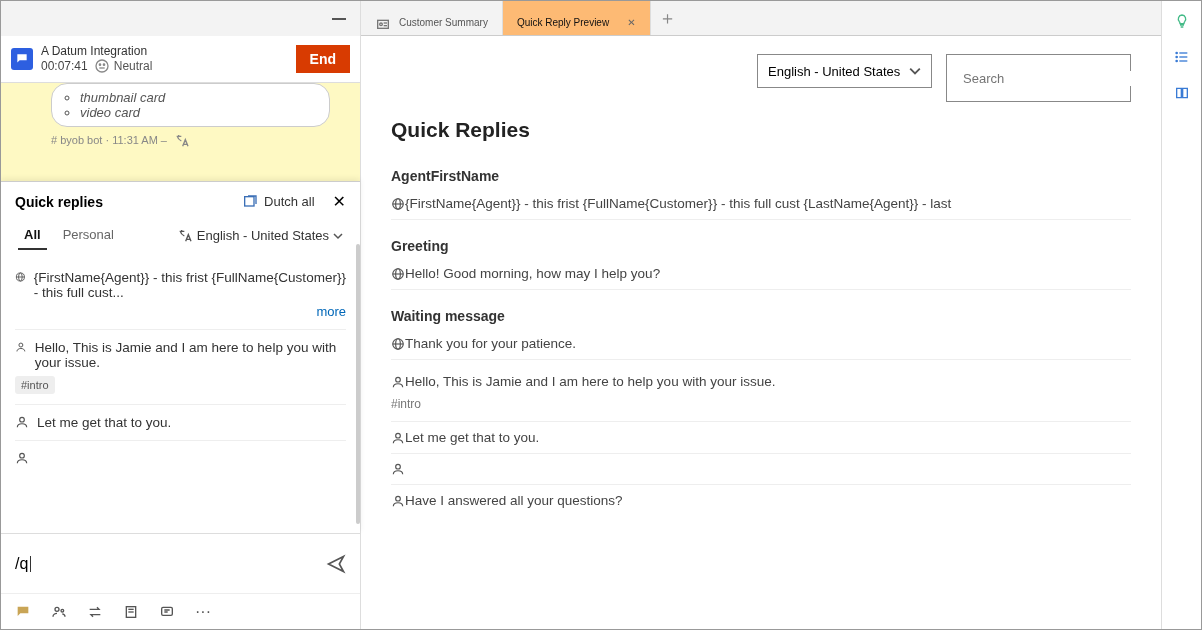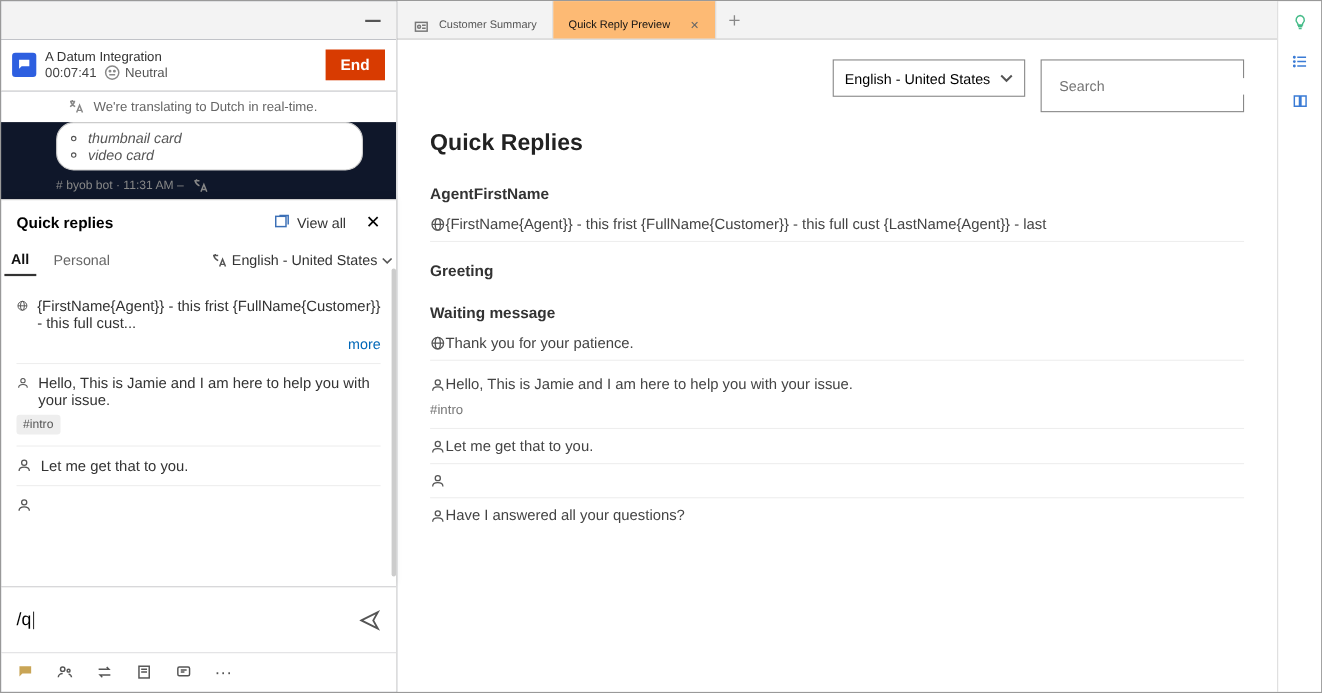"A Datum Integration" .left-col { background: #0f172a -> #fef9c3 }
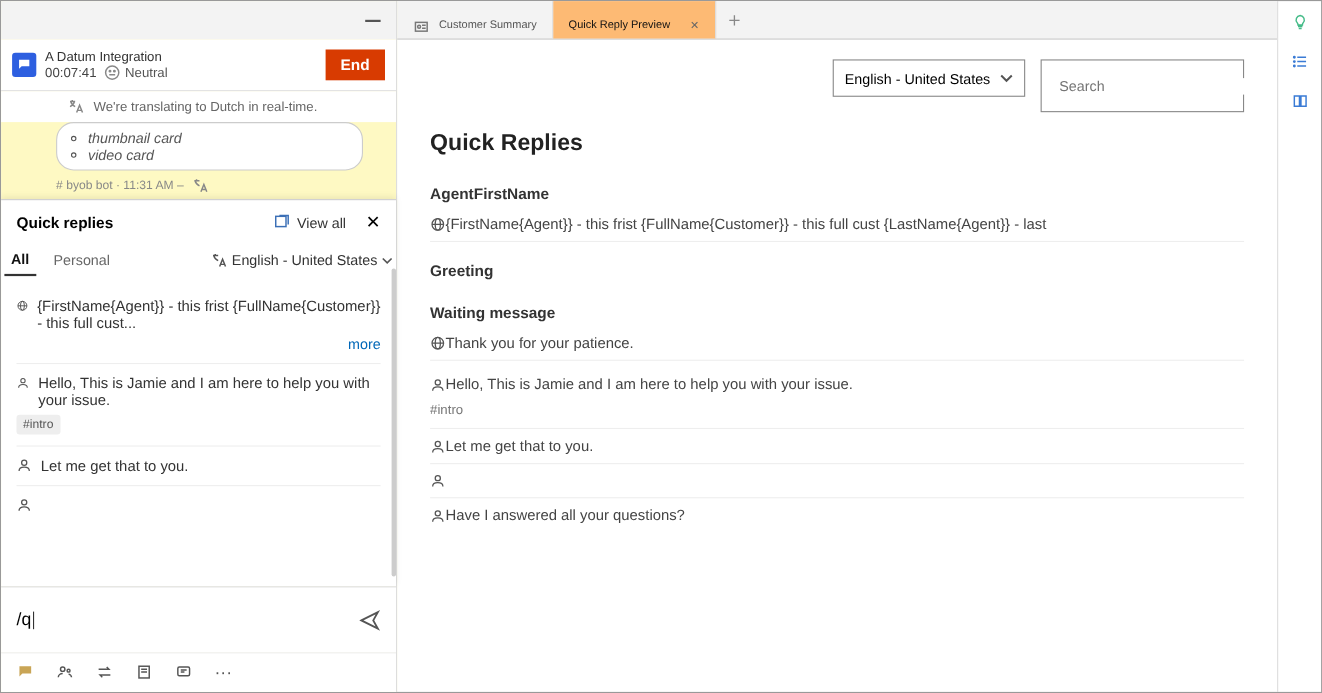"We're translating to Dutch in" div.translate-row { html: <div> <svg> <path></path> </svg> <span>We're translating to Dutch in real-time.</span> </div> -> none }
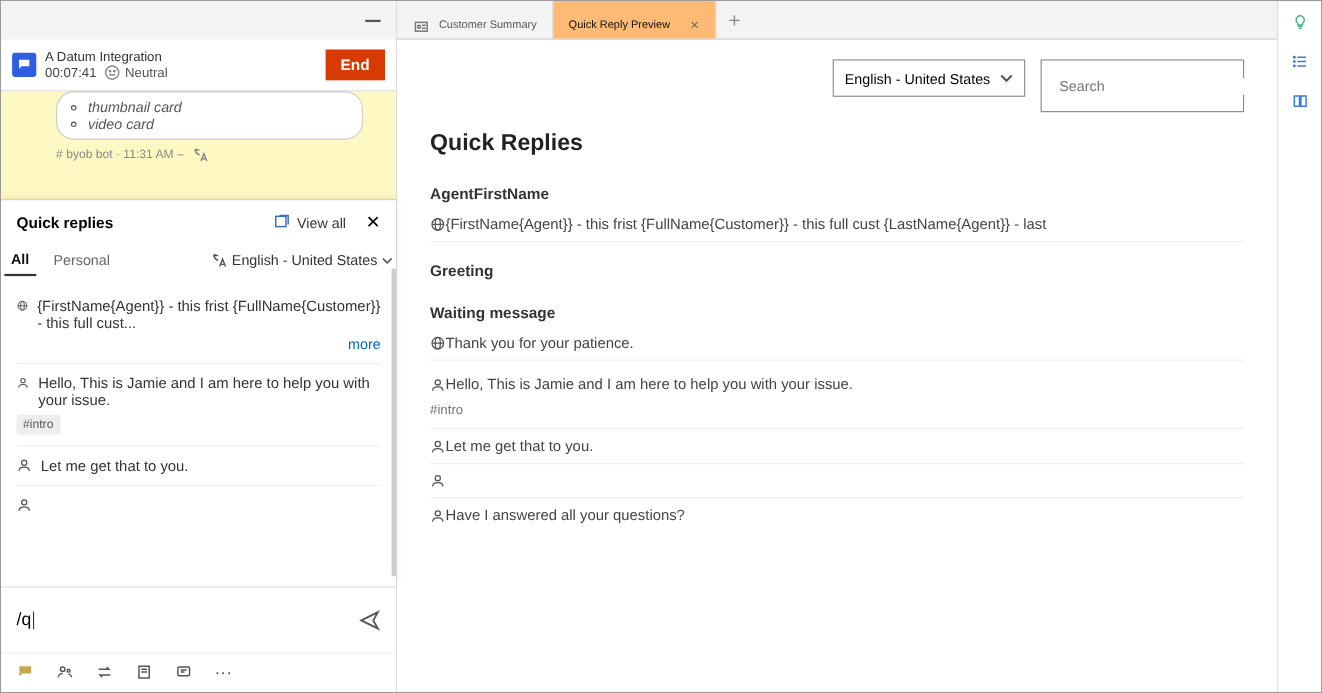"View all" span { text: View -> Dutch }
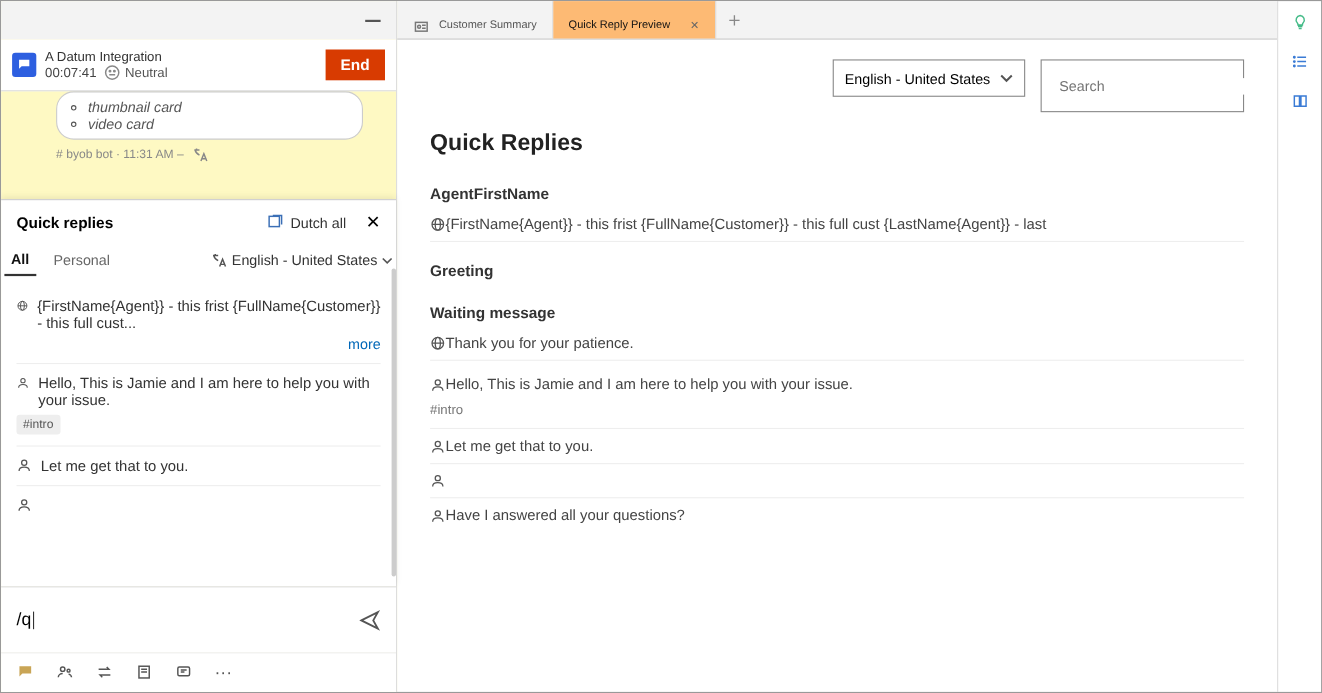"All" .qr-tabs { align-items: center -> none; padding: 0 3px -> 0 17px }
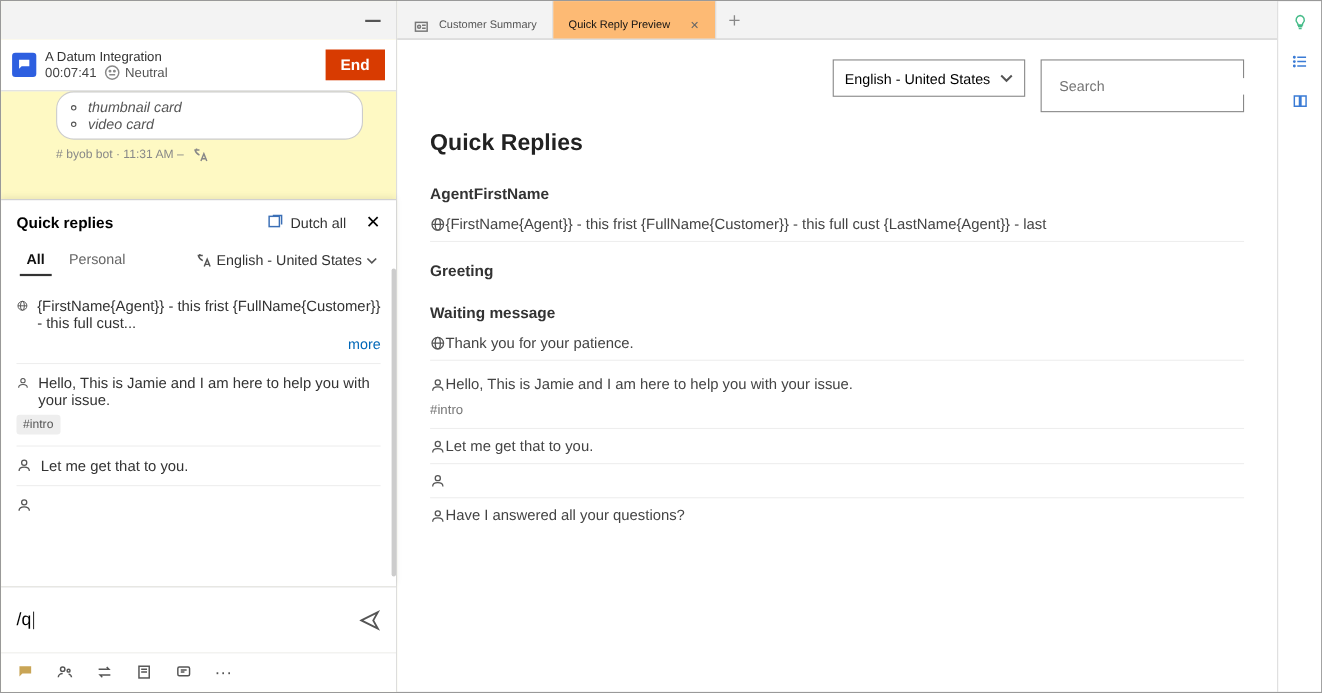"Hello! Good morning, how may" div.reply-line { html: none -> <div> <svg> <circle></circle> <ellipse></ellipse> <line></line> </svg> <span>Hello! Good morning, how may I help you?</span> </div> }
